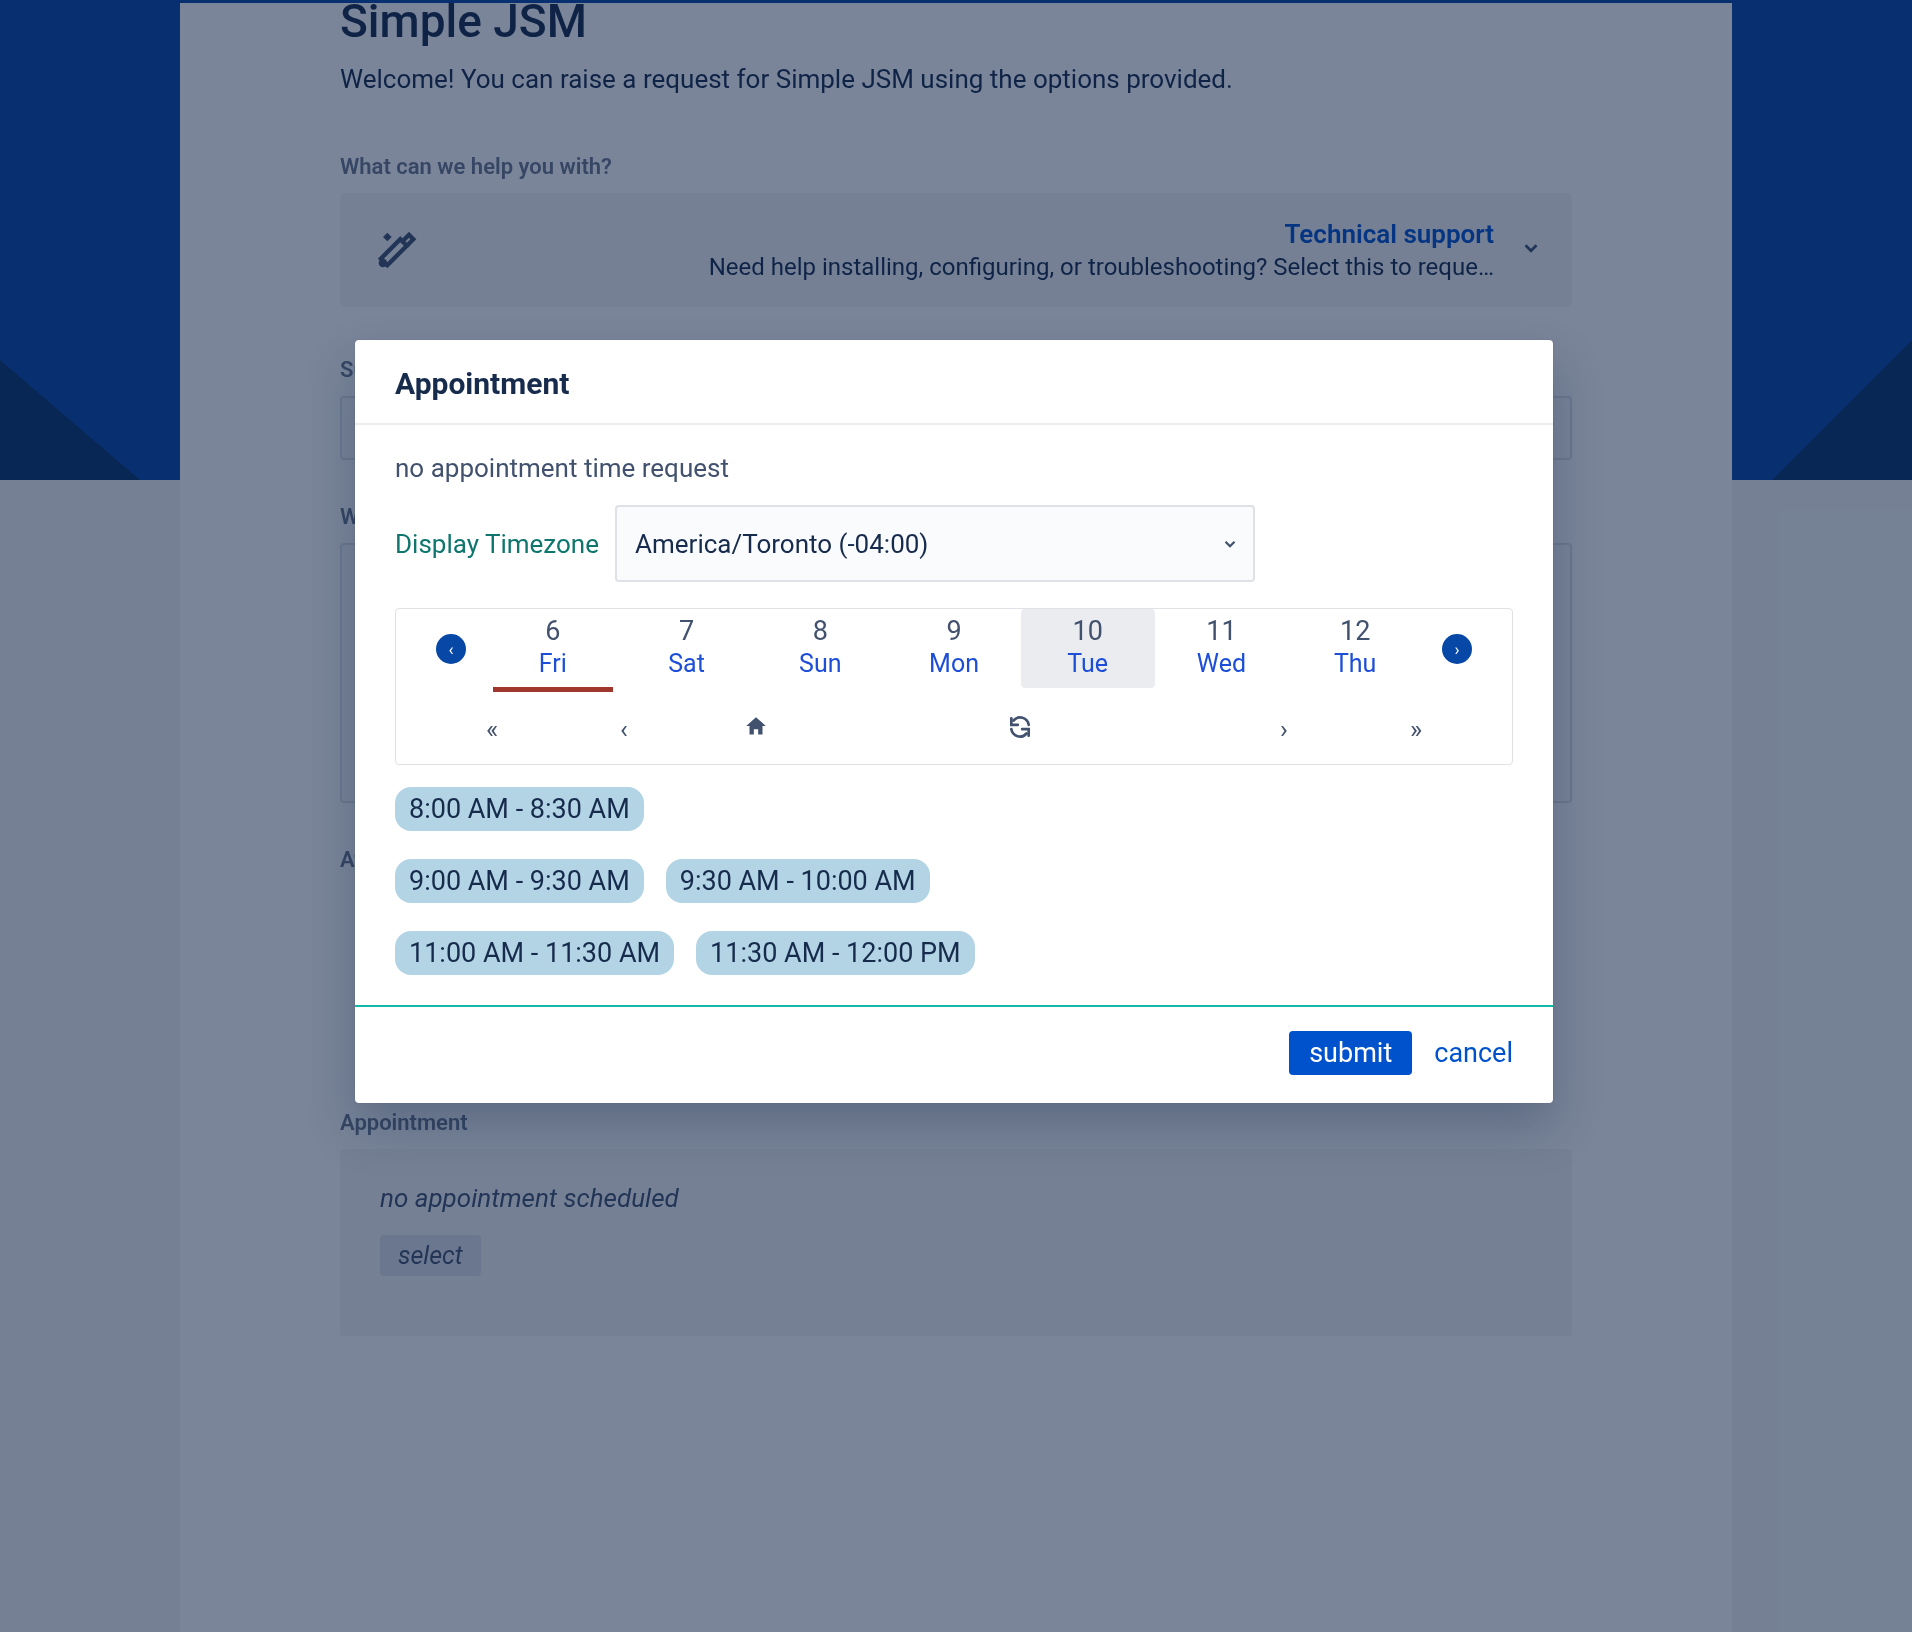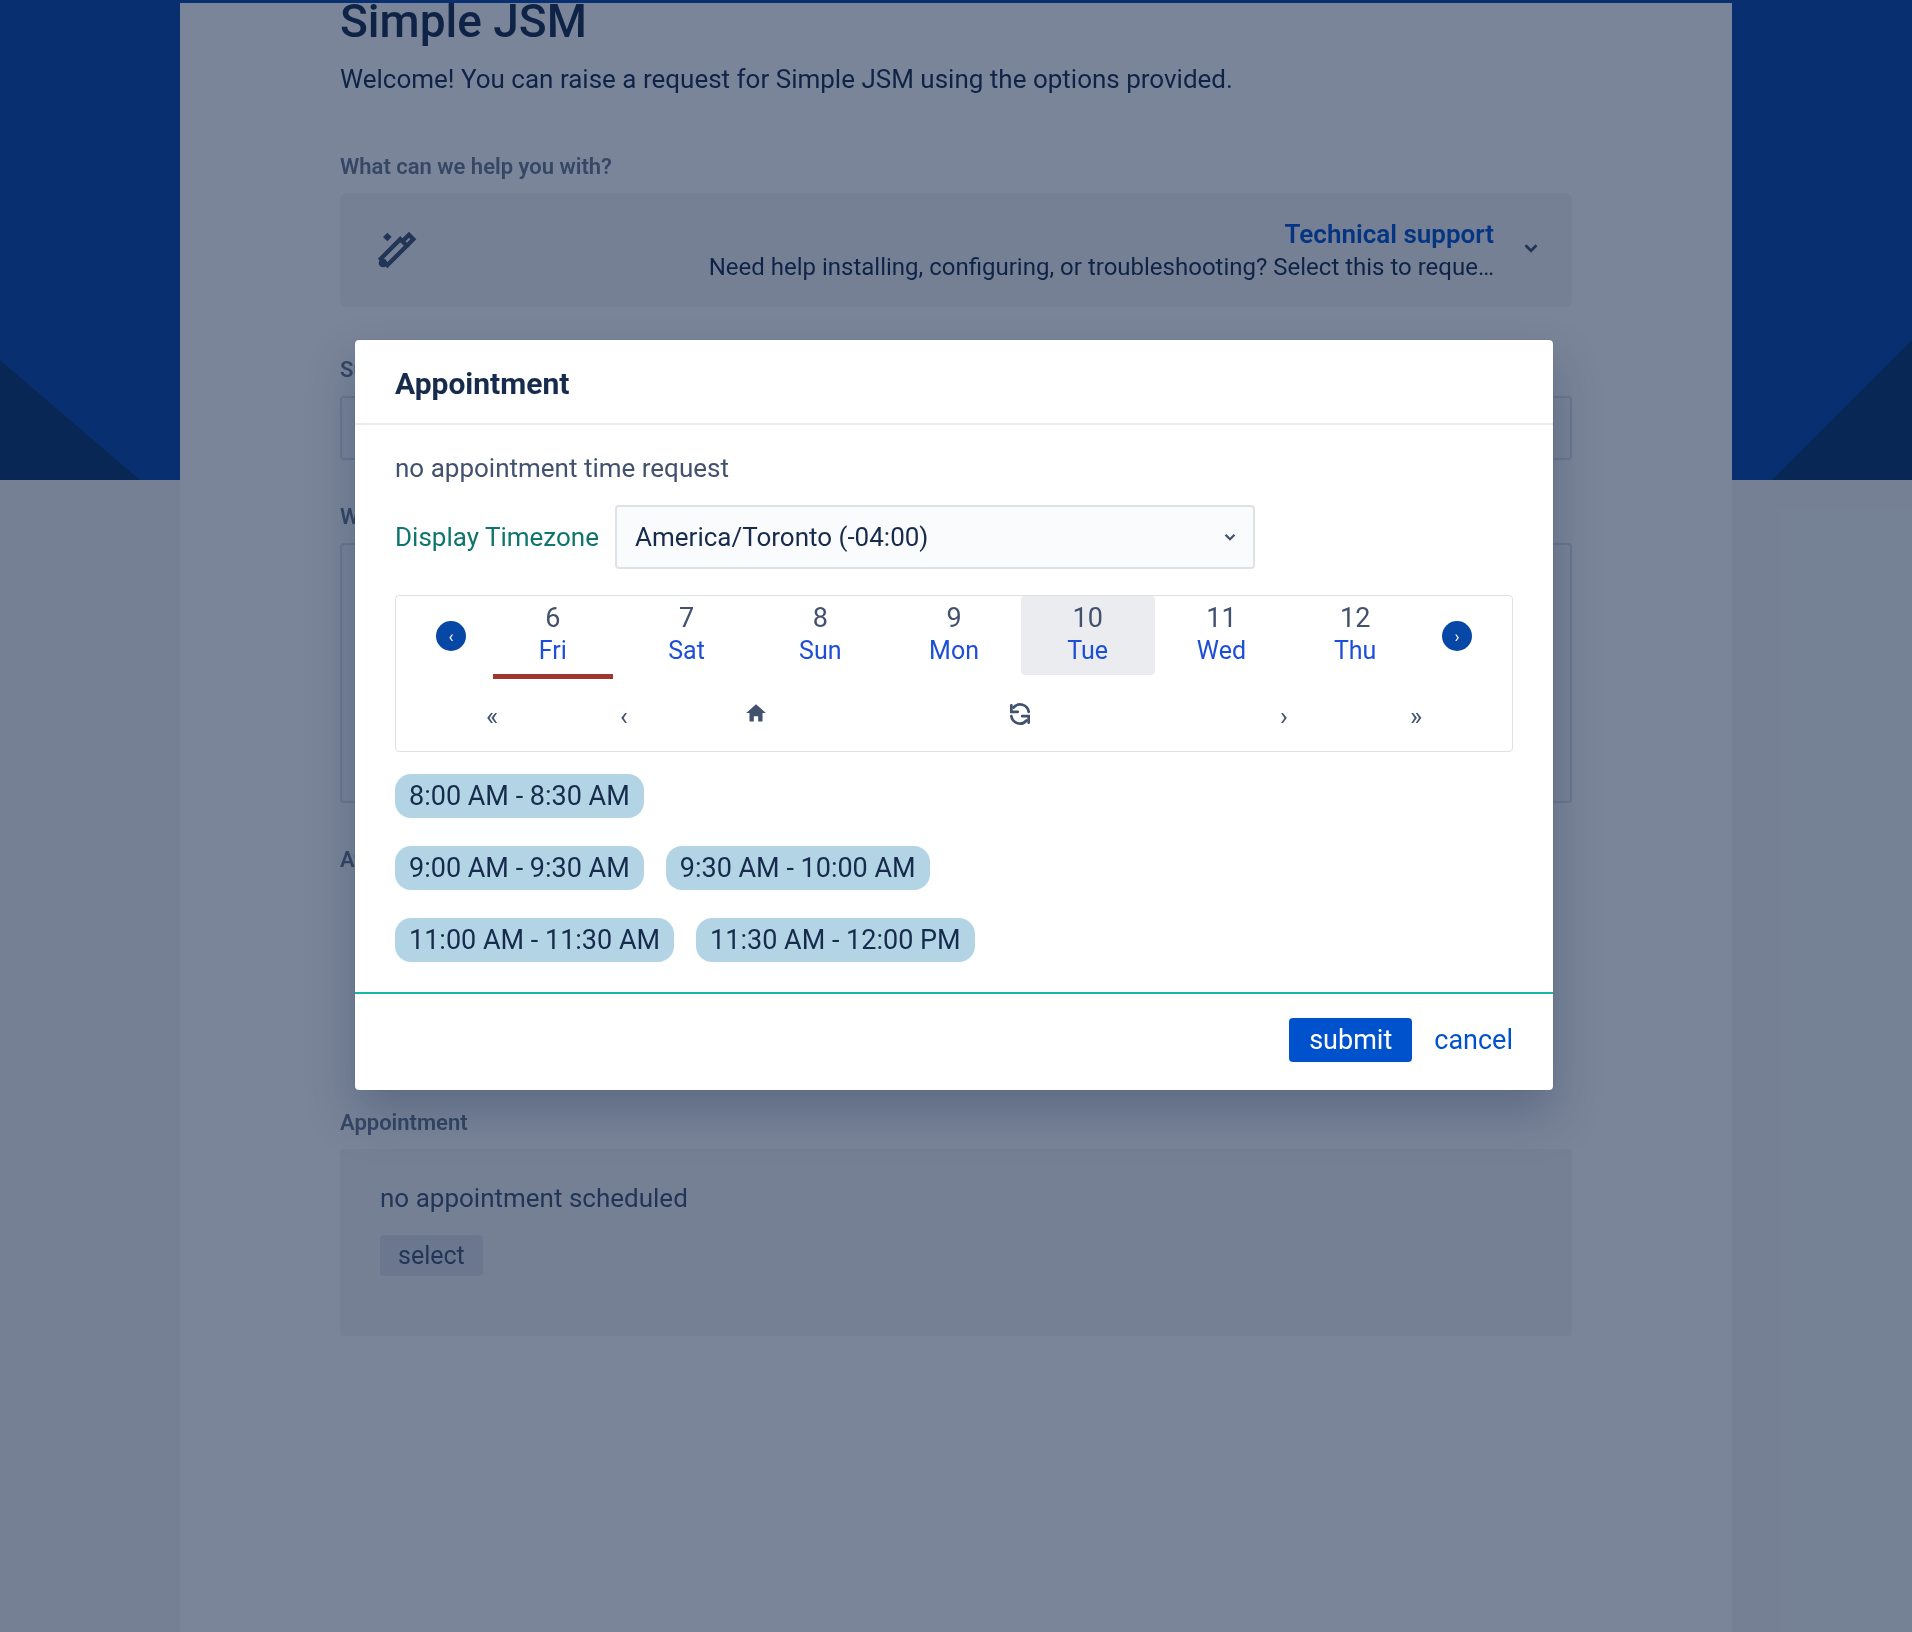"America/Toronto (-04:00)" .tz-select { height: 64px -> 77px }
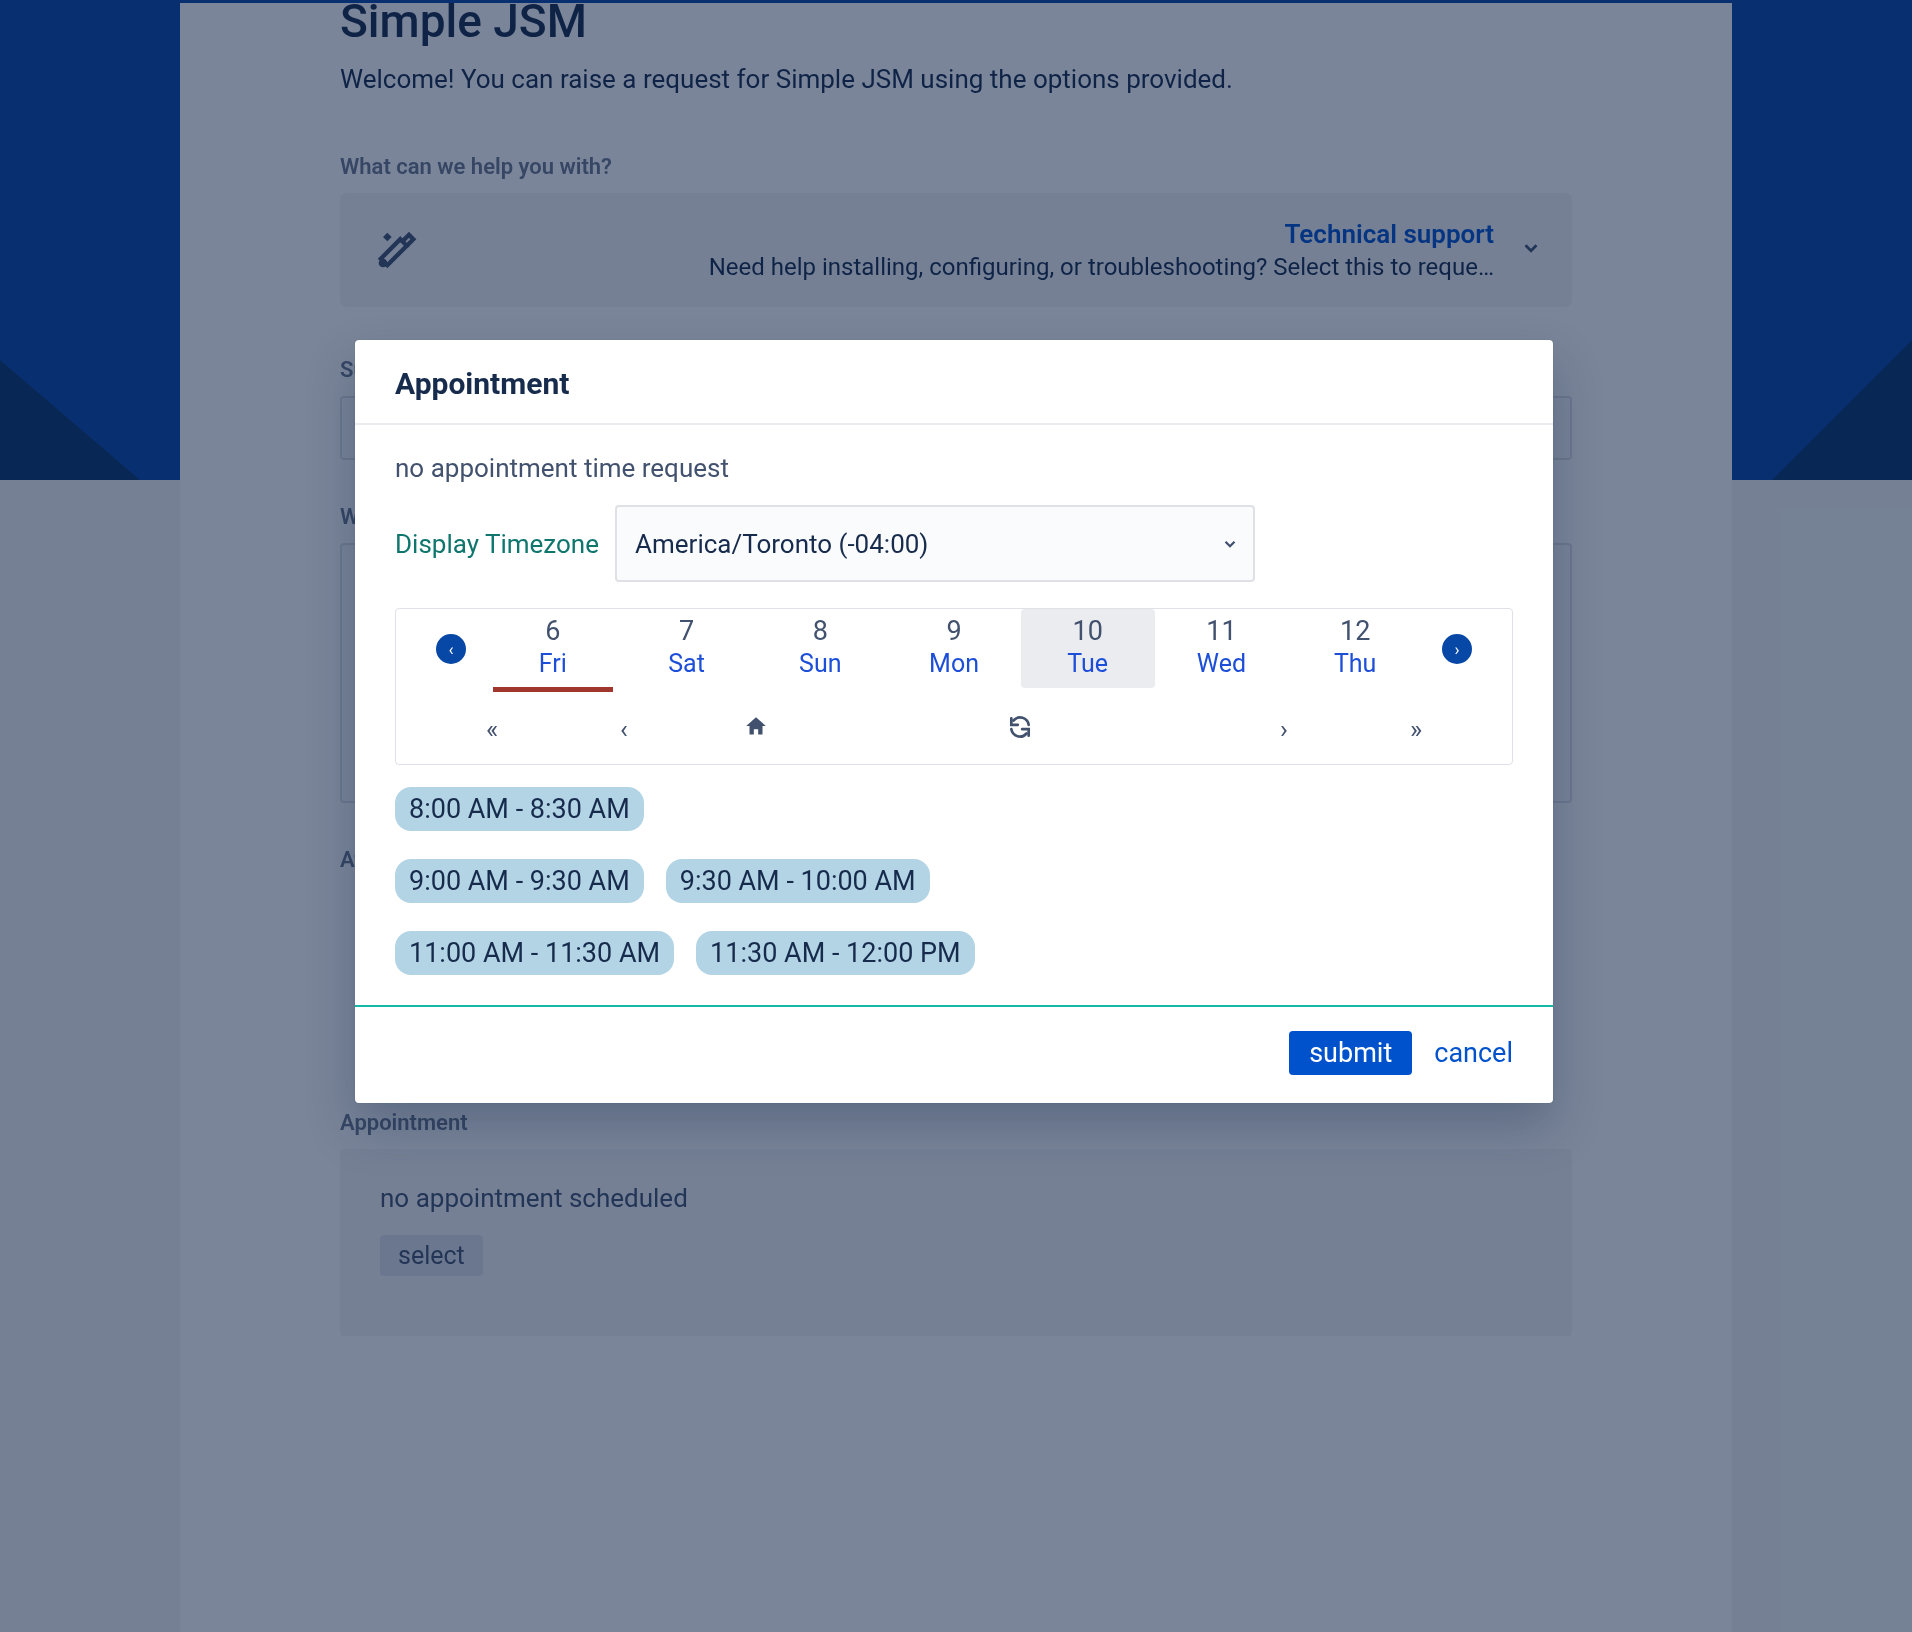"no appointment scheduled" .appt-box { font-style: none -> italic }
